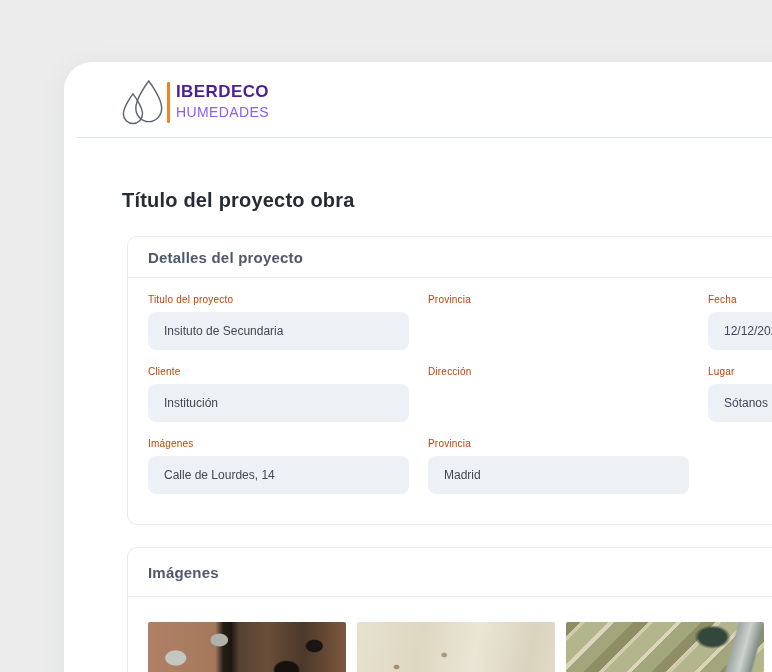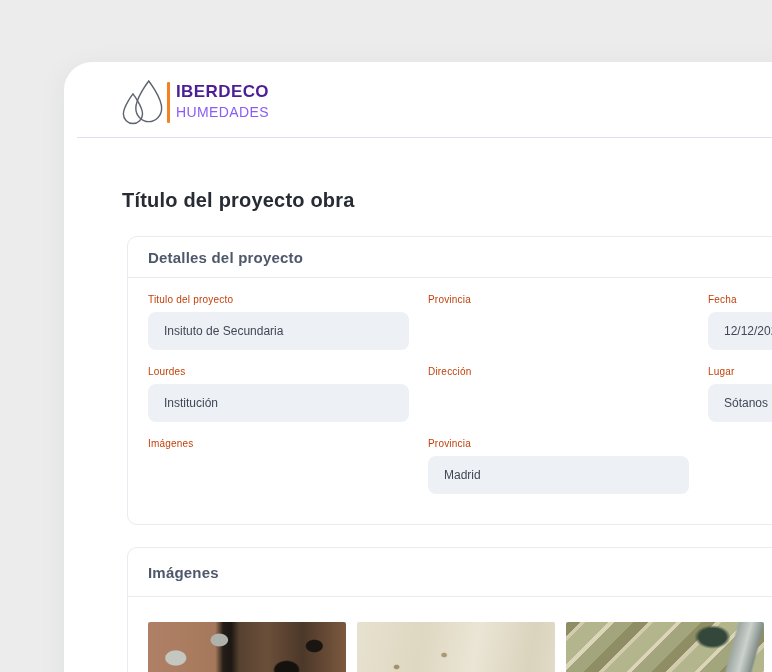"Lourdes" span.field-label { text: Lourdes -> Cliente }
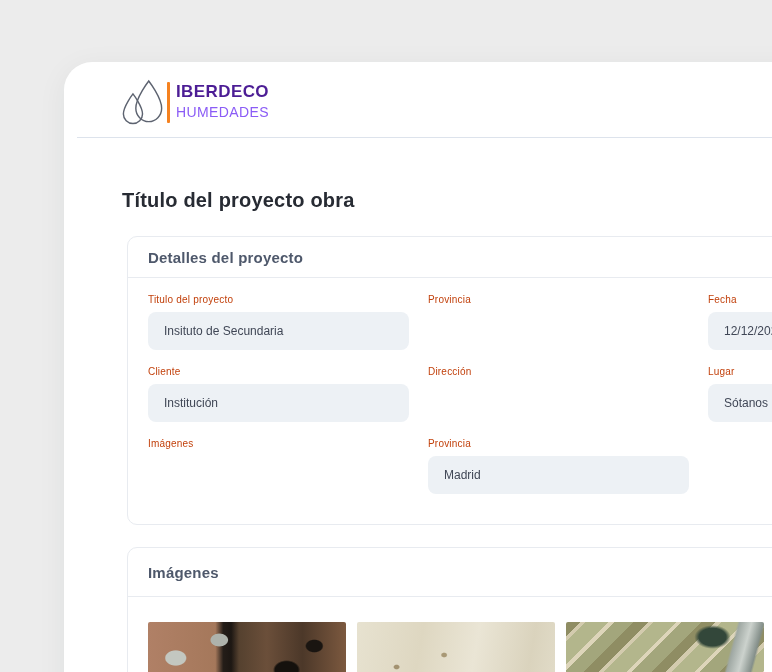"Calle de Lourdes, 14" input.field-input { html: none -> <input> }
